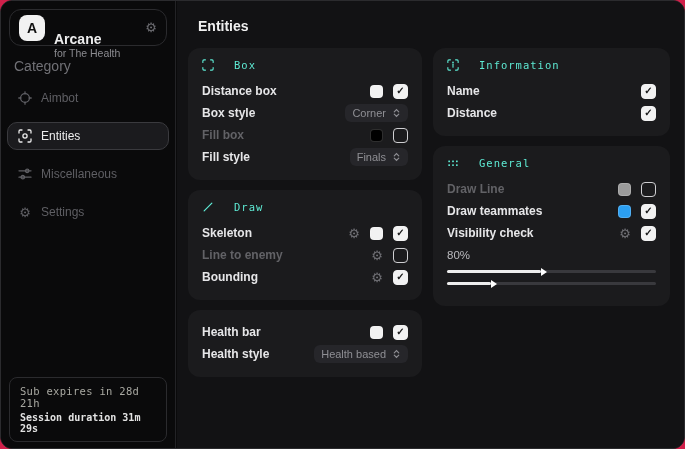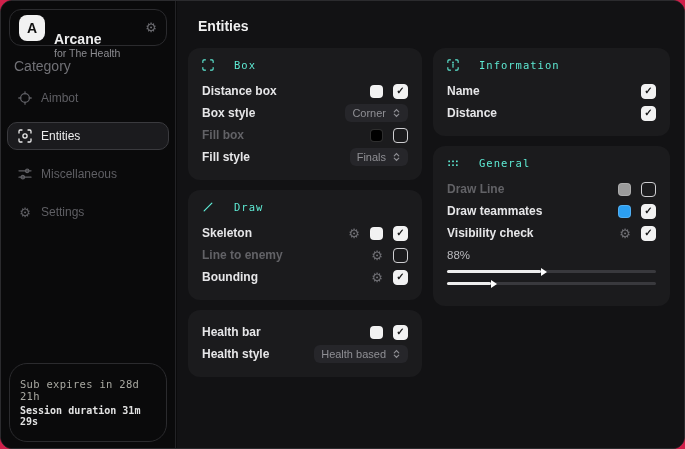"88%" span.val { text: 88% -> 80% }
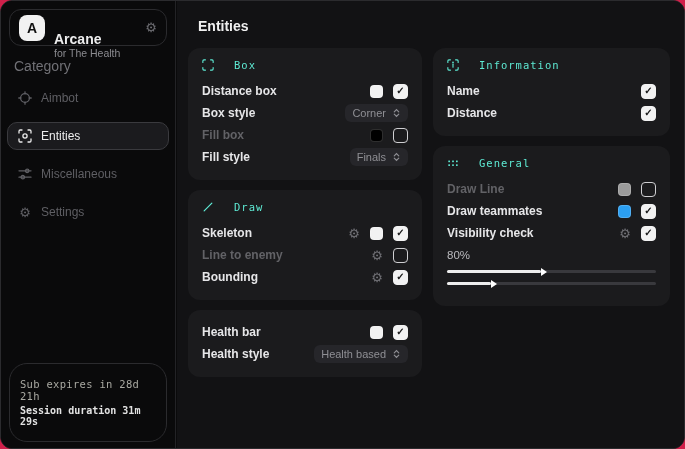"Sub expires in 28d 21h" .sub-box { border-radius: 18px -> 8px; padding: 14px 10px -> 7px 10px }
